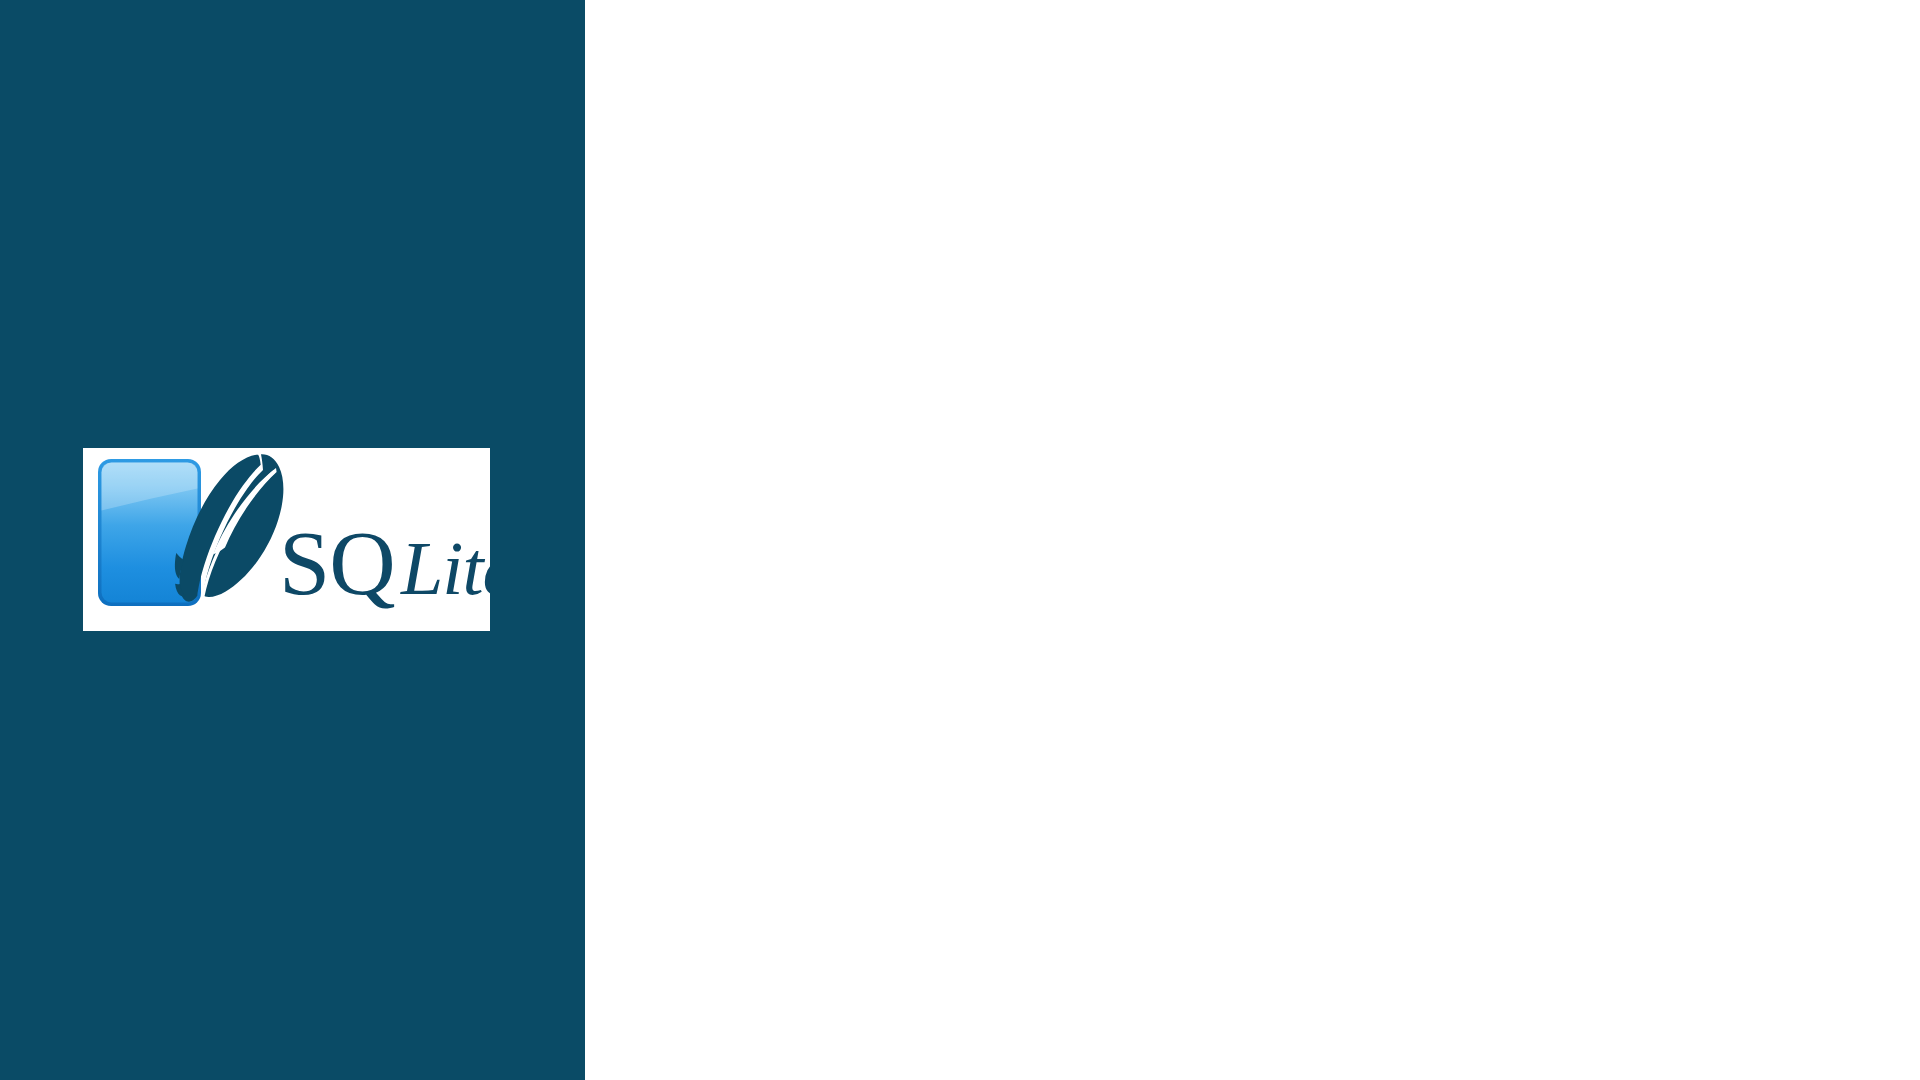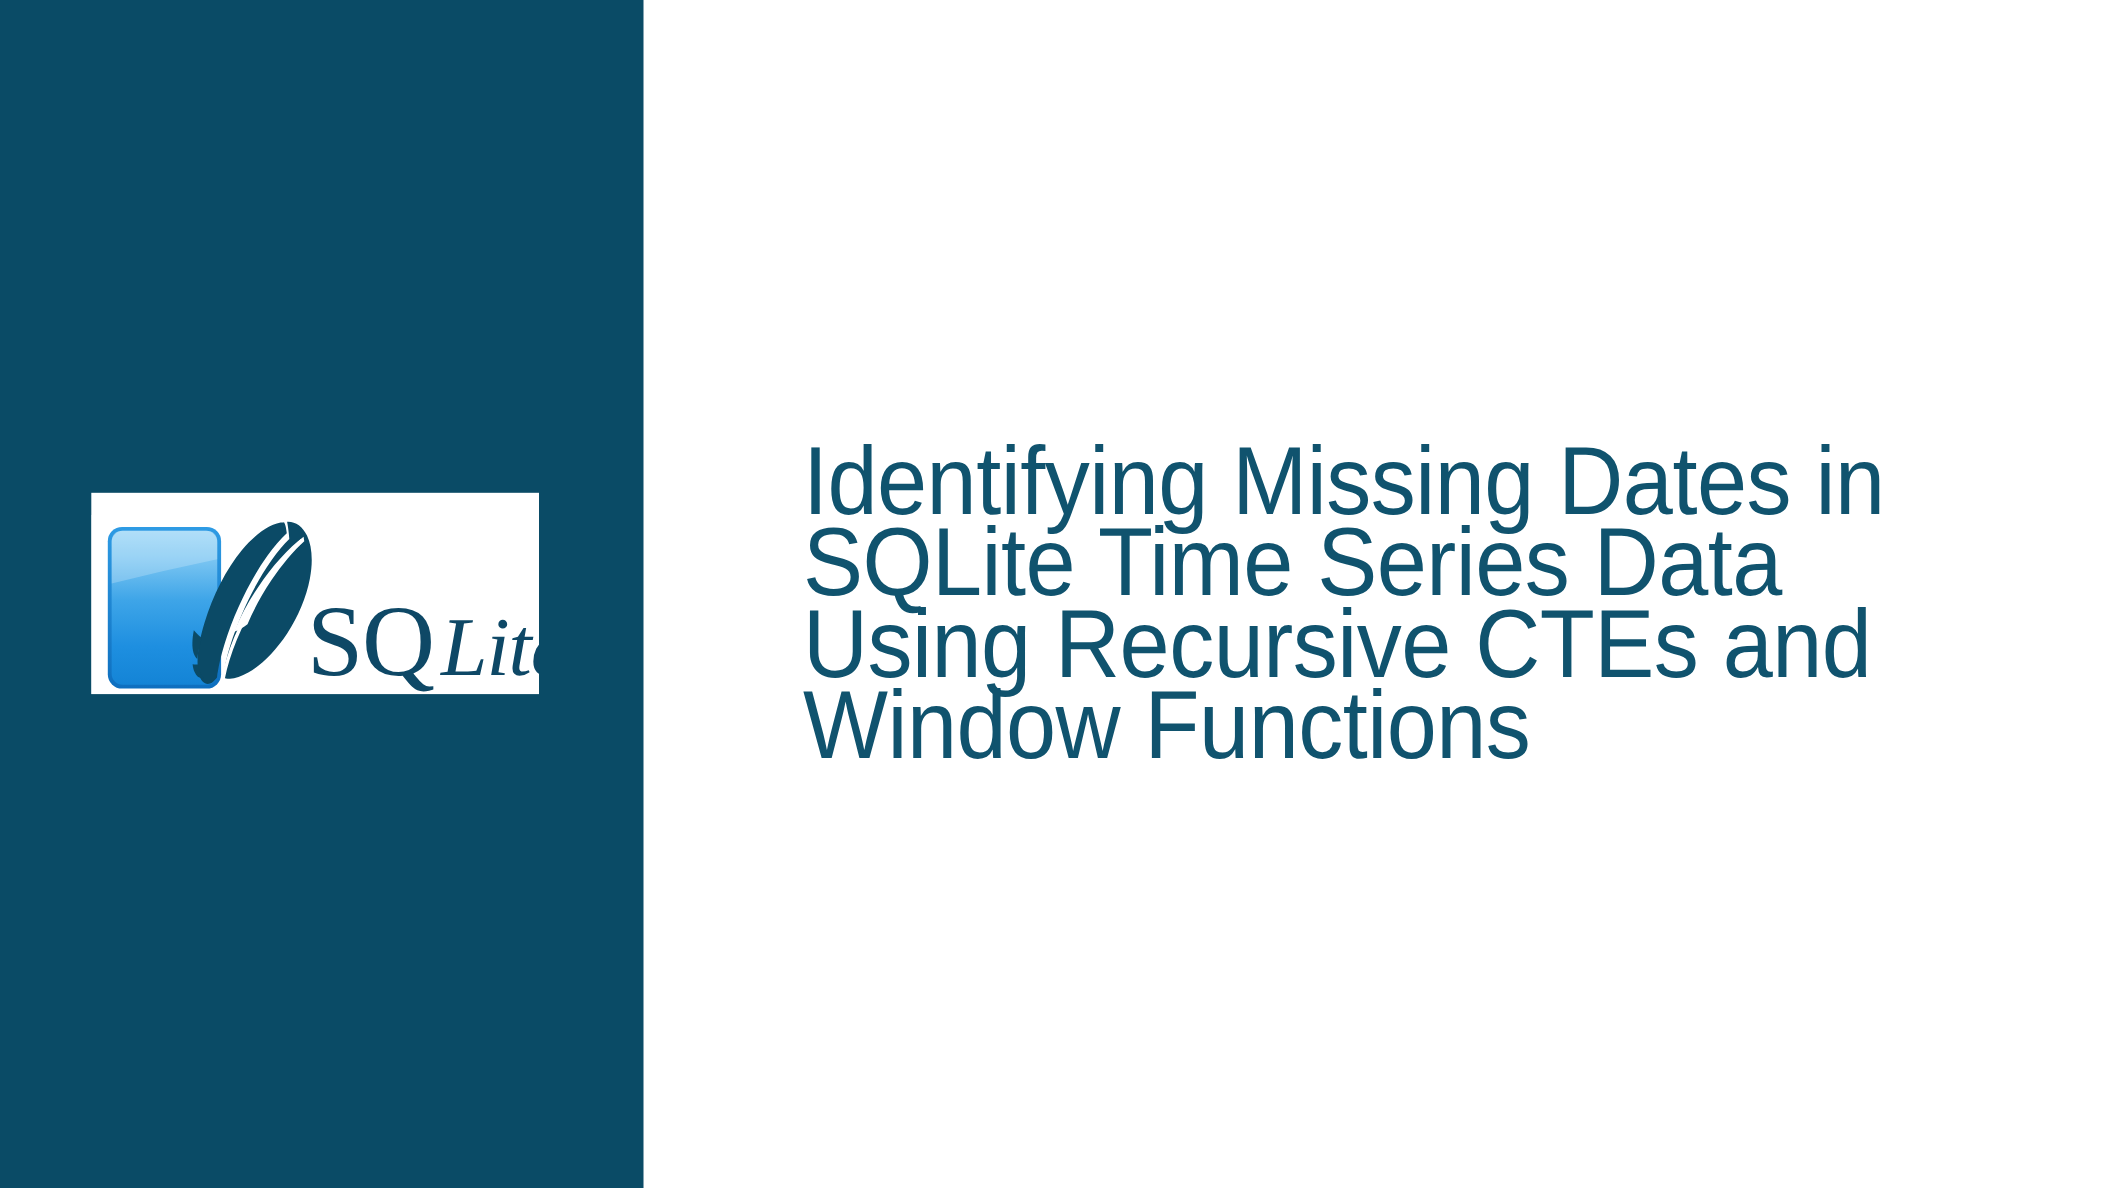"Identifying Missing Dates in SQLite" div.title-block { html: <div> <h1>Identifying Missing Dates in SQLite Time Series Data Using Recursive CTEs and Window Functions</h1> </div> -> none }
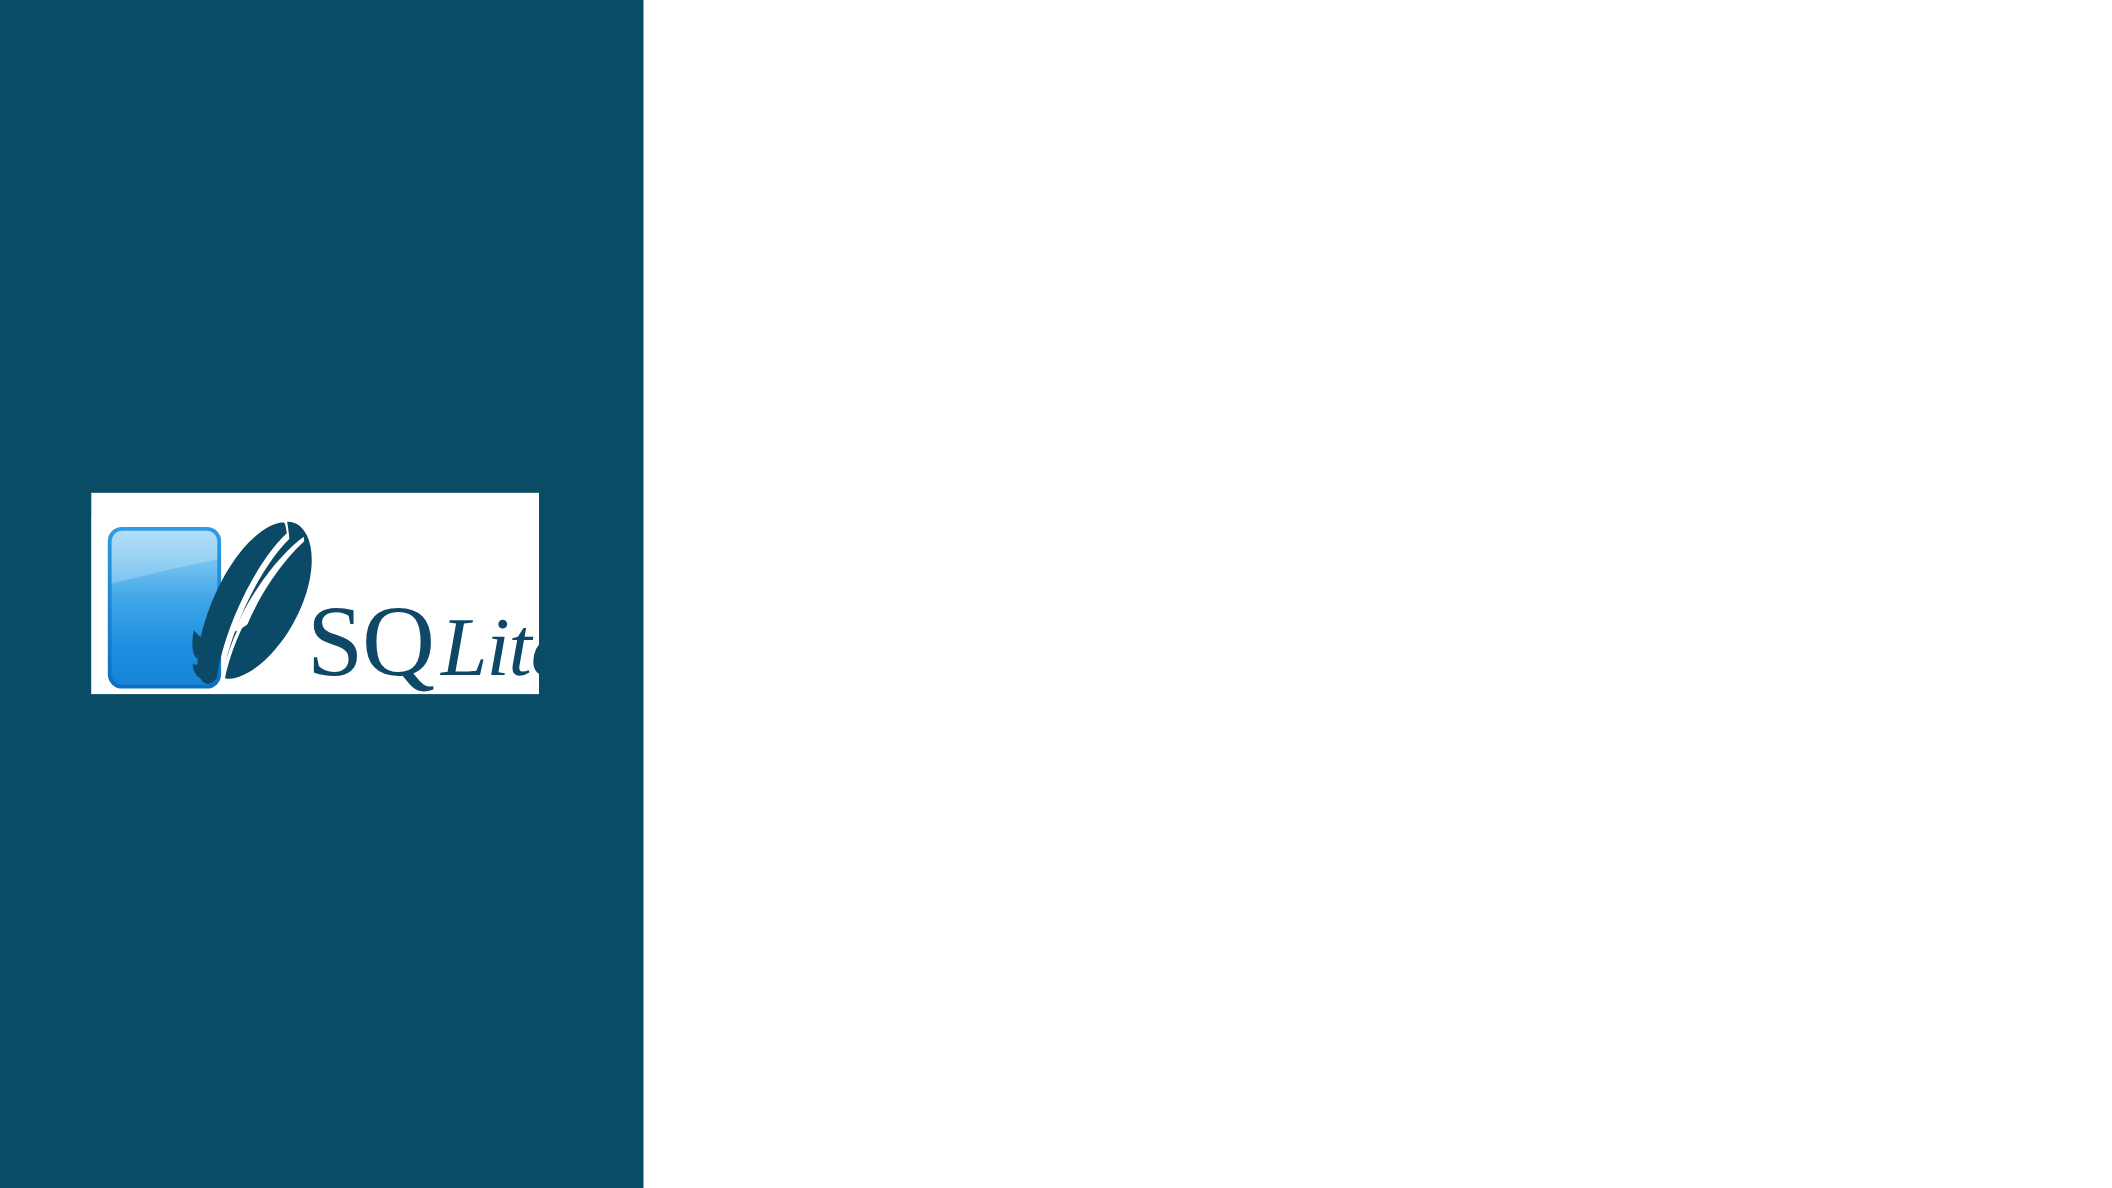"SQ" .logo-inner { margin-top: 20px -> none }
